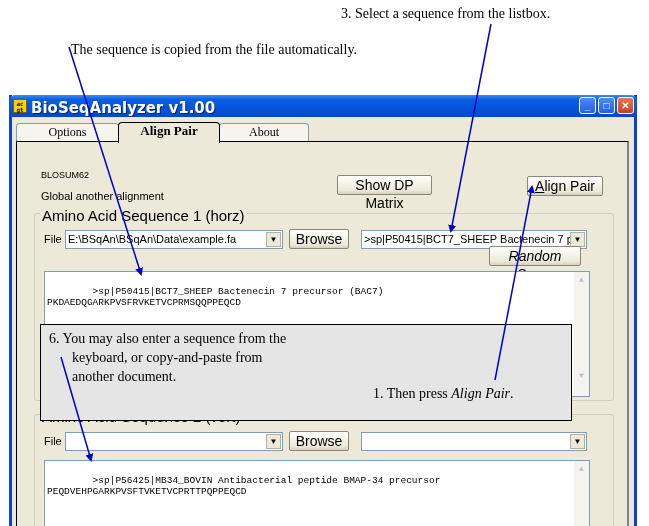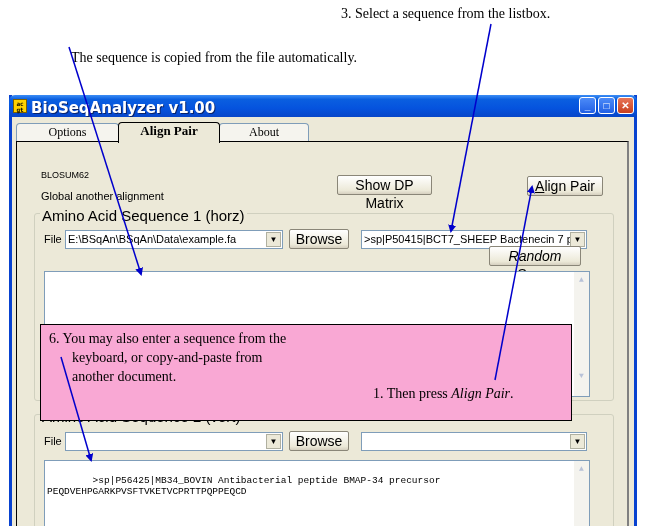"The sequence is copied from" div.annot { margin-top: 8px -> none }
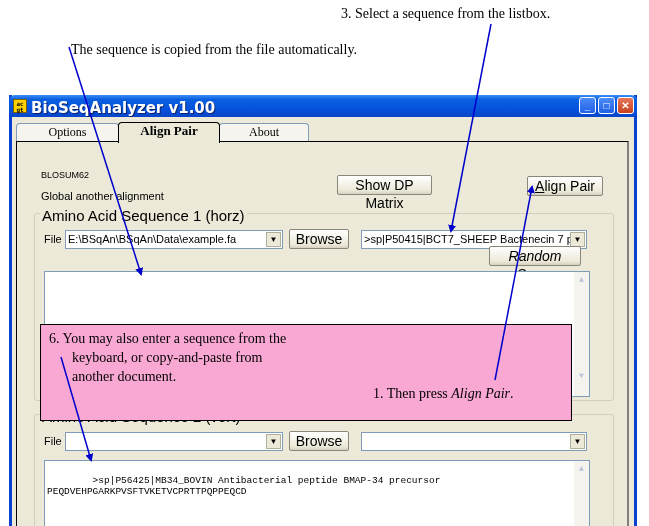">sp|P50415|BCT7_SHEEP Bactenecin 7 precursor" span { html: none -> <span>&gt;sp|P50415|BCT7_SHEEP Bactenecin 7 precursor (BAC7) PKDAEDQGARKPVSFRVKETVCPRMSQQPPEQCD</span> }
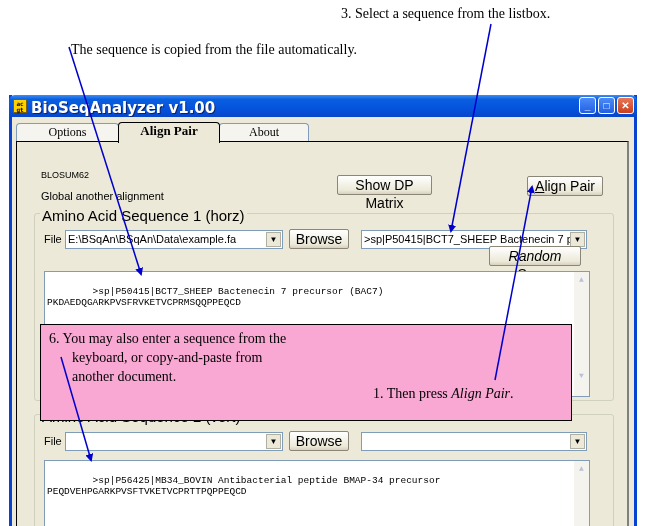"6. You may also enter" .callout { background: #f9a8d4 -> #e5e5e5 }
